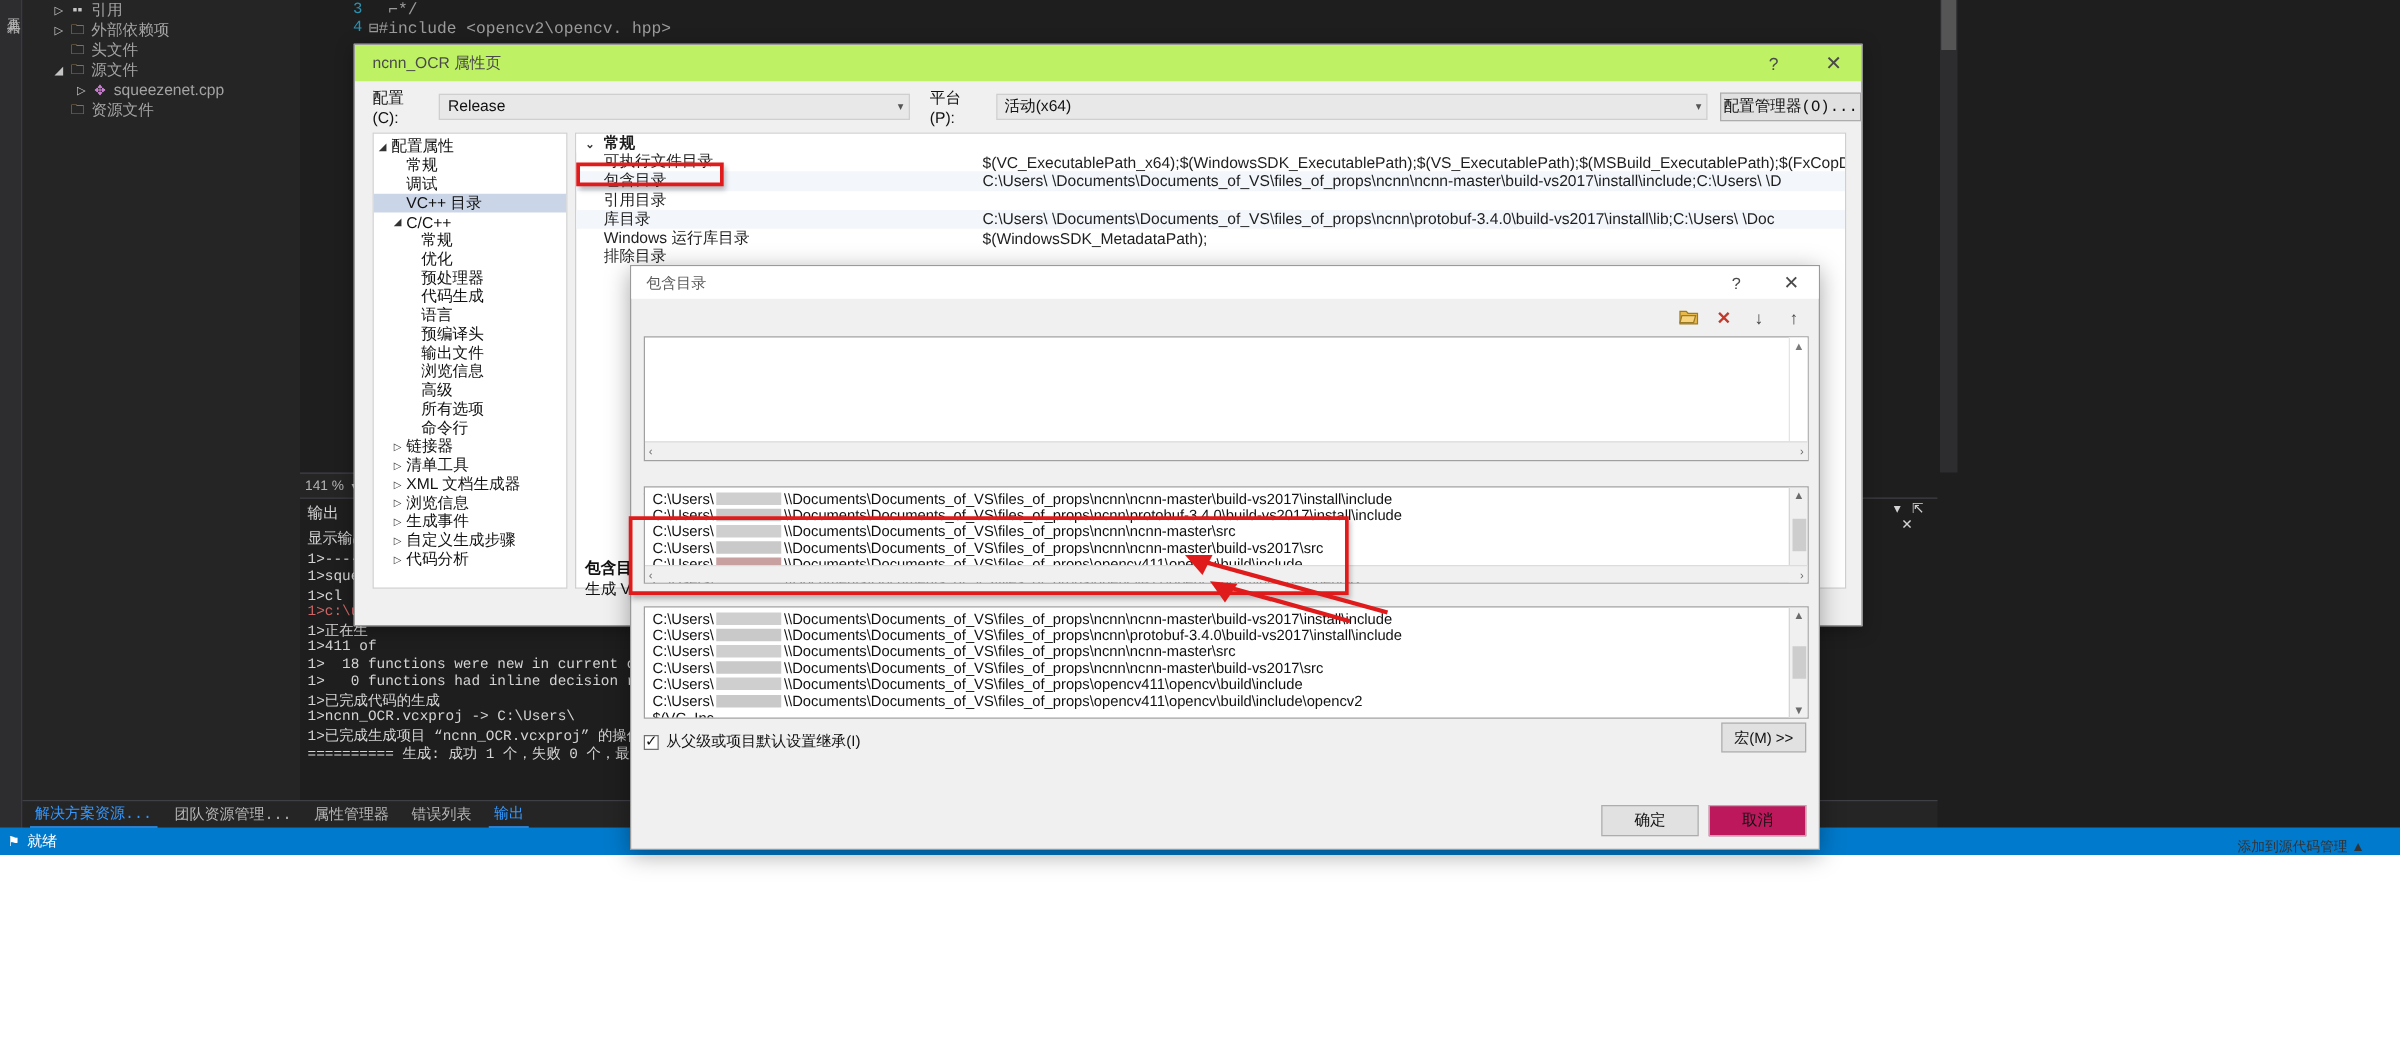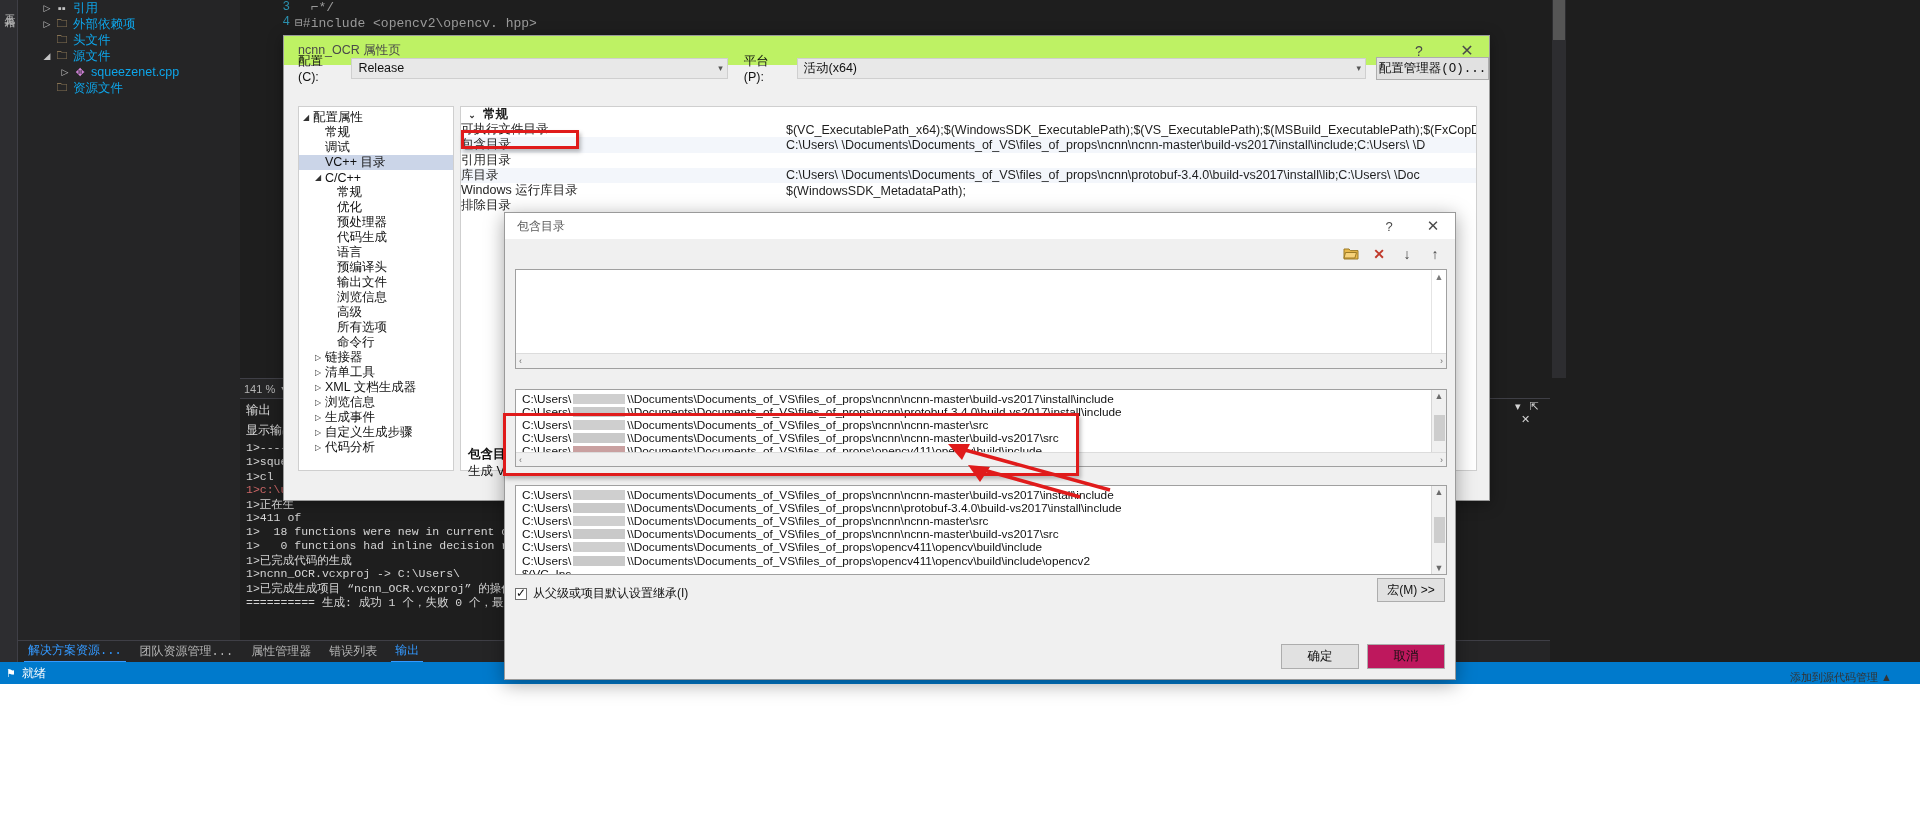"引用" .tlabel { color: #0ea5e9 -> #a3a3a3 }
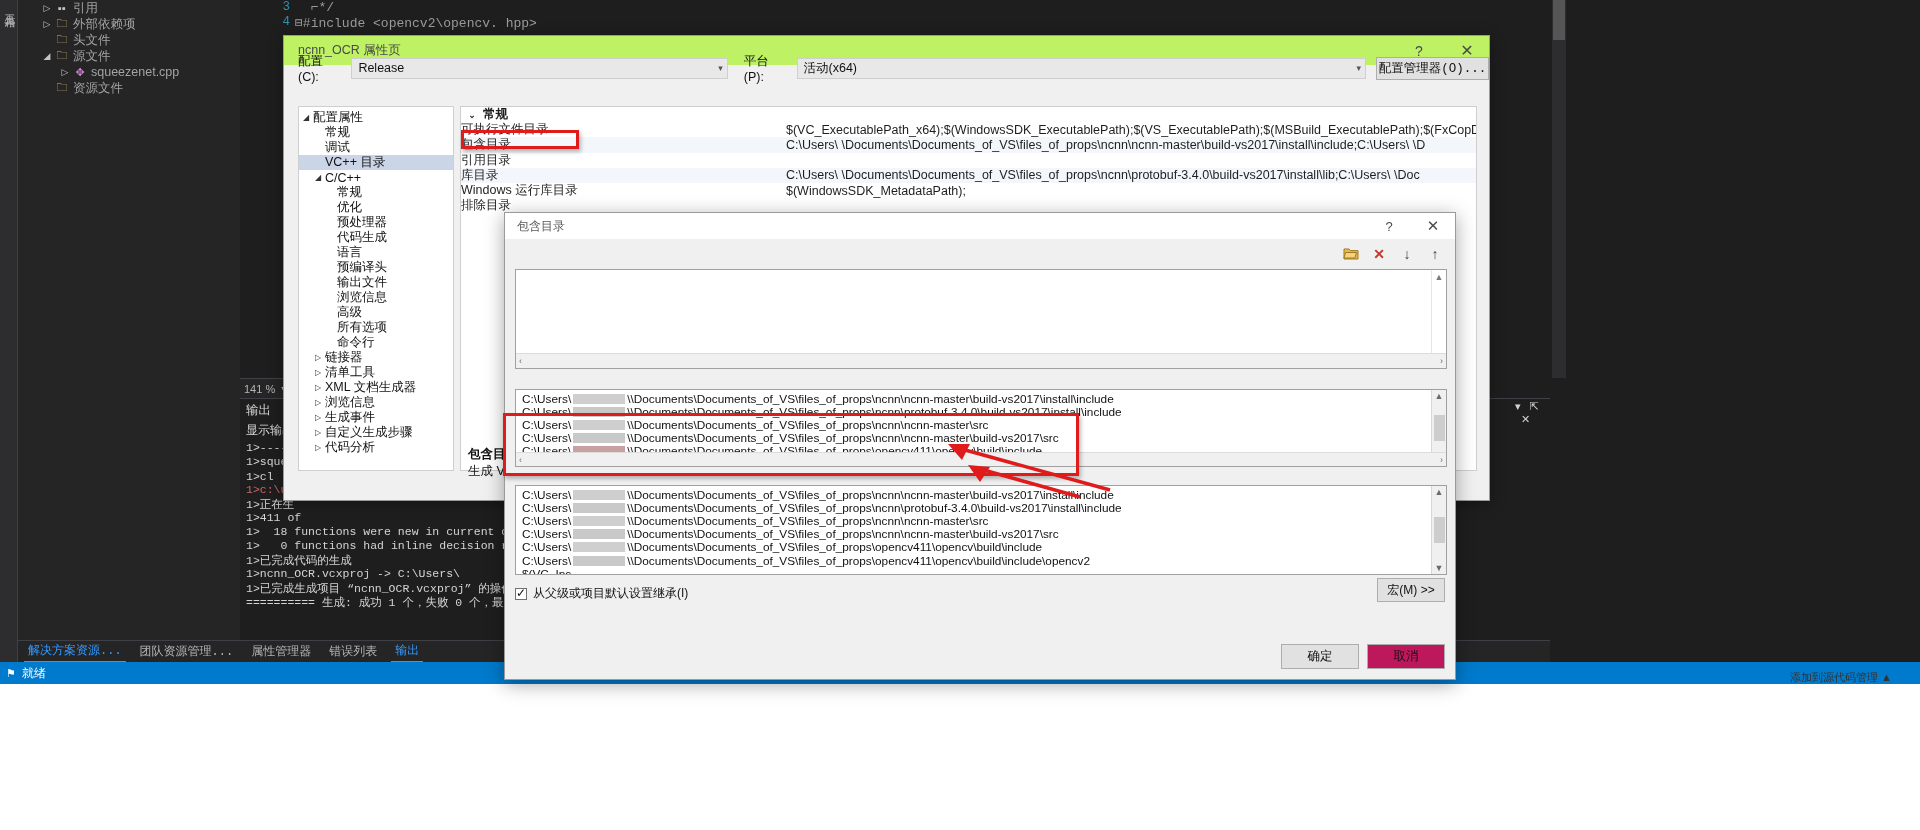"配置(C):" #config-row { top: 16px -> 33px }
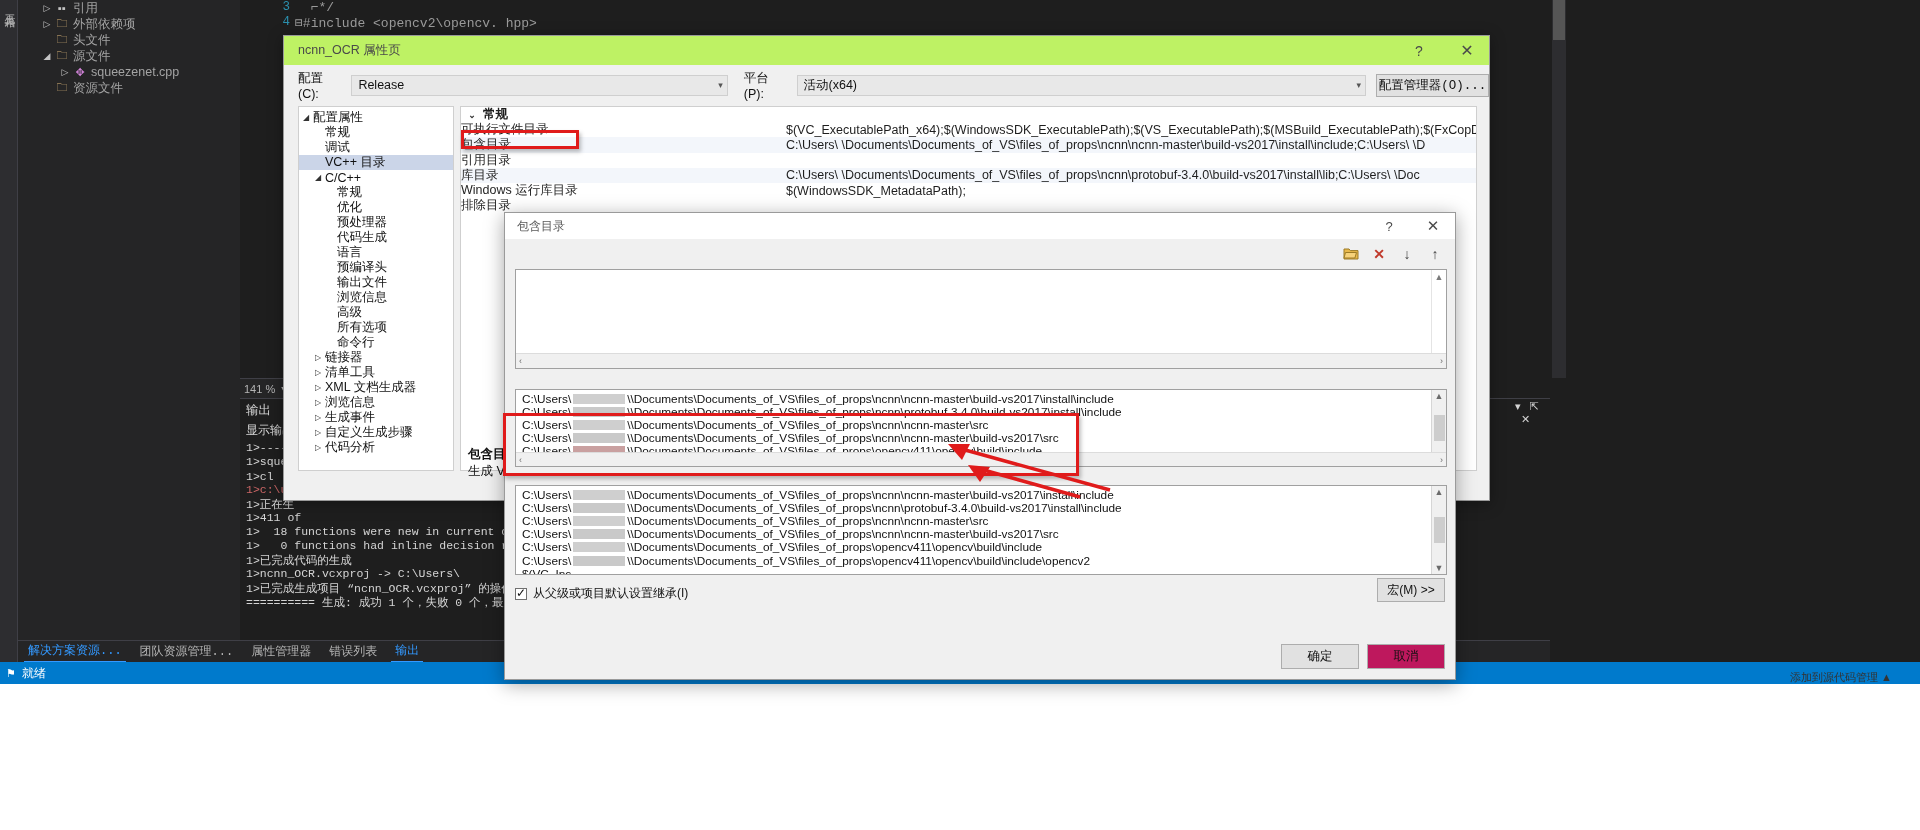"可执行文件目录" .g-name { padding-left: none -> 22px }
